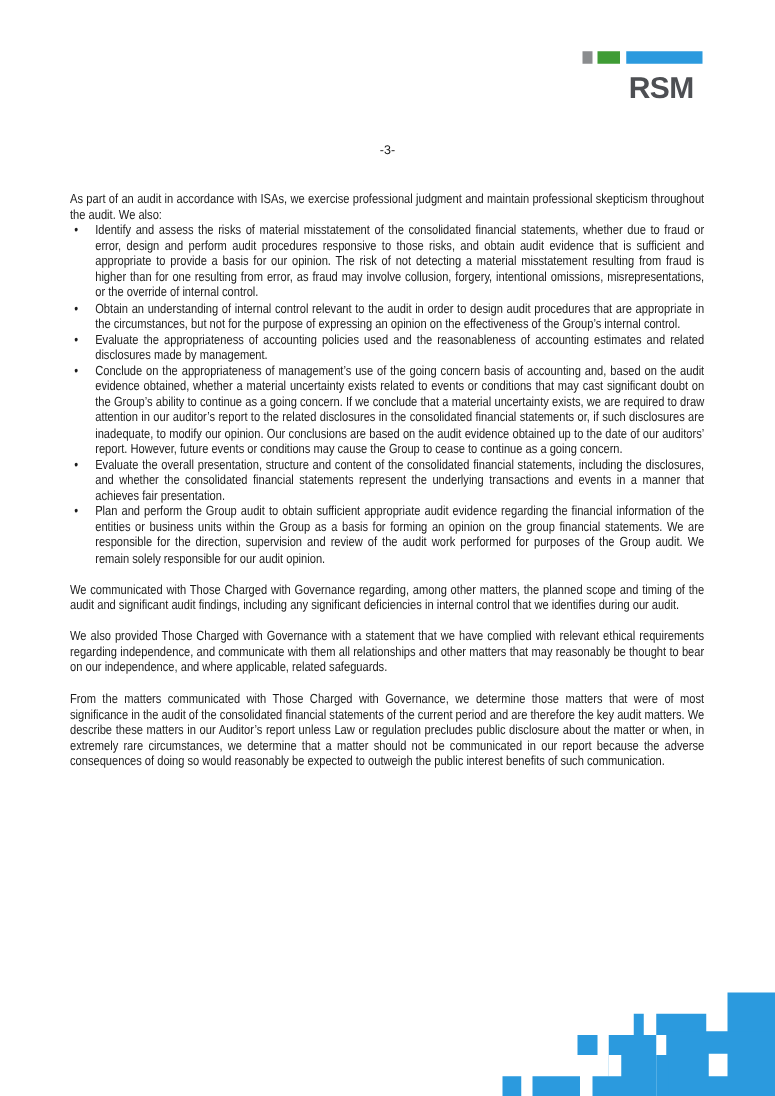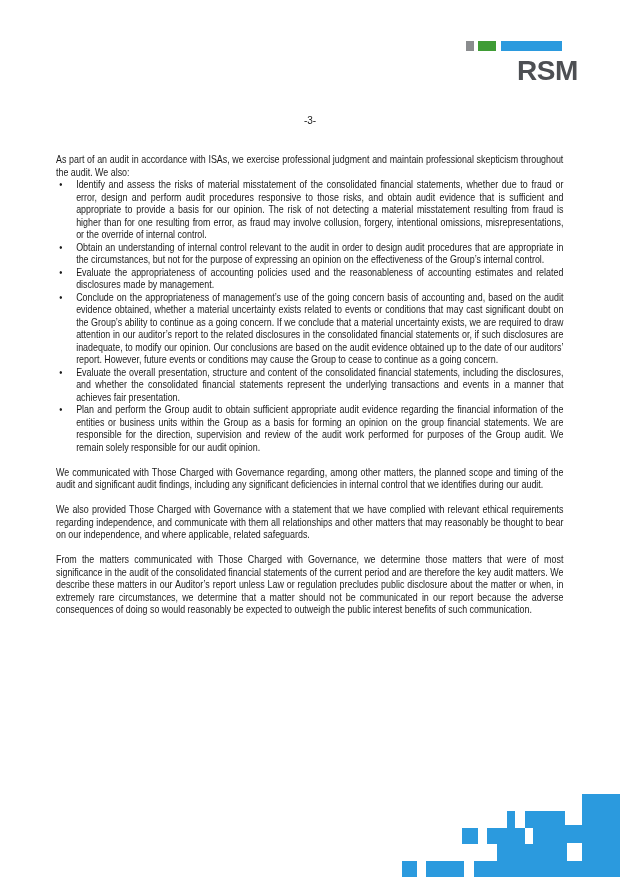"RSM" .logo-text { font-size: 28px -> 24px; left: 517px -> 503px }
